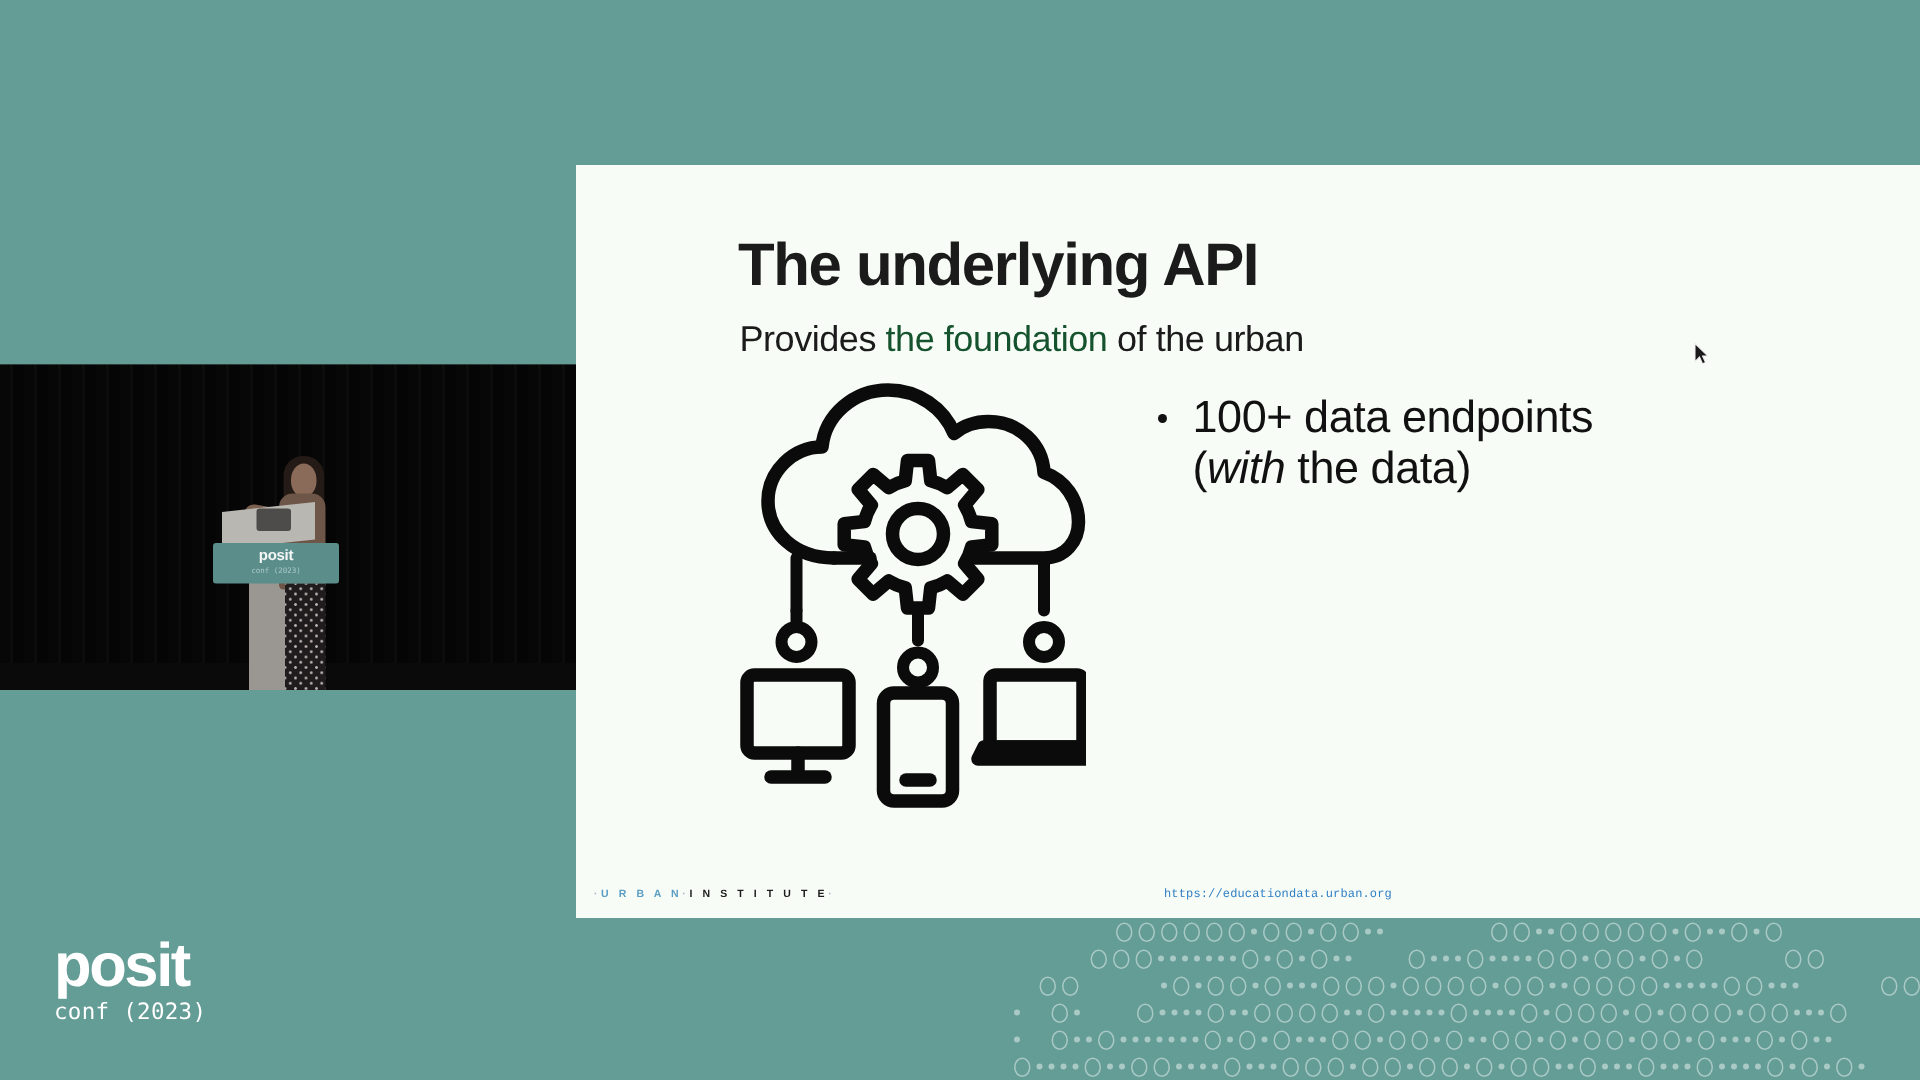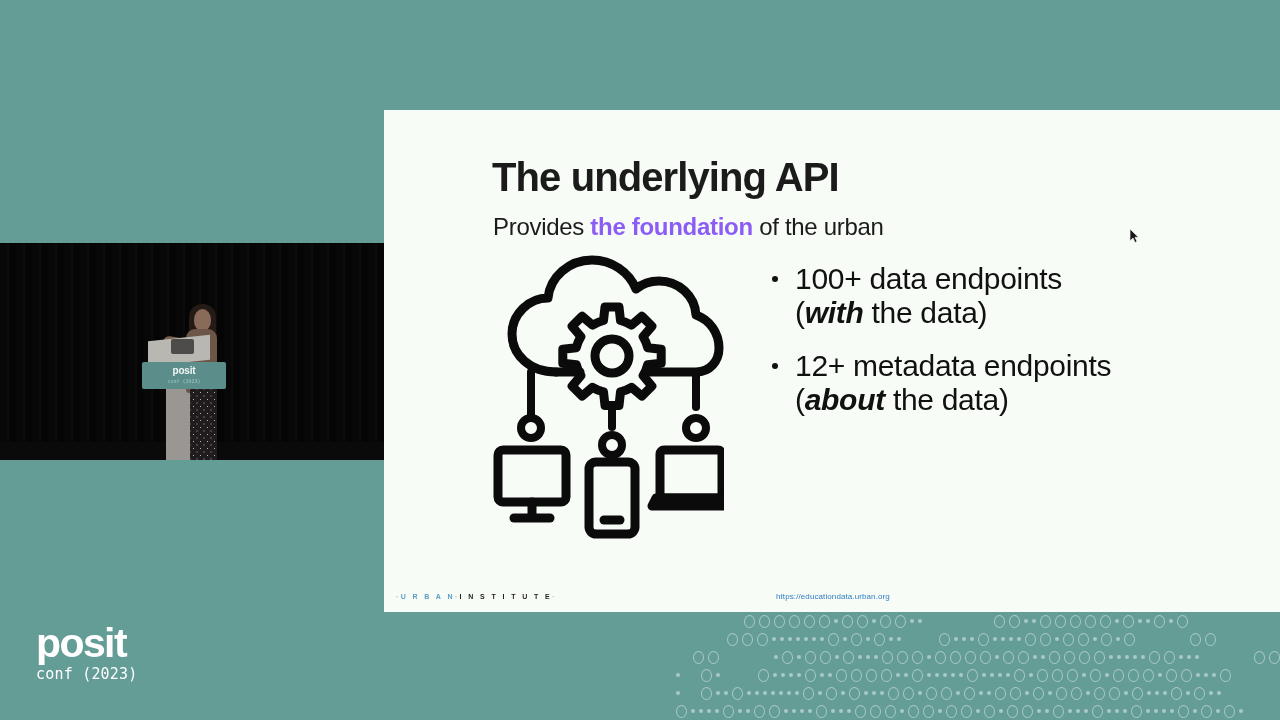"the foundation" #slide-subtitle .accent { color: #8b5cf6 -> #14532d; font-weight: 700 -> 400 }
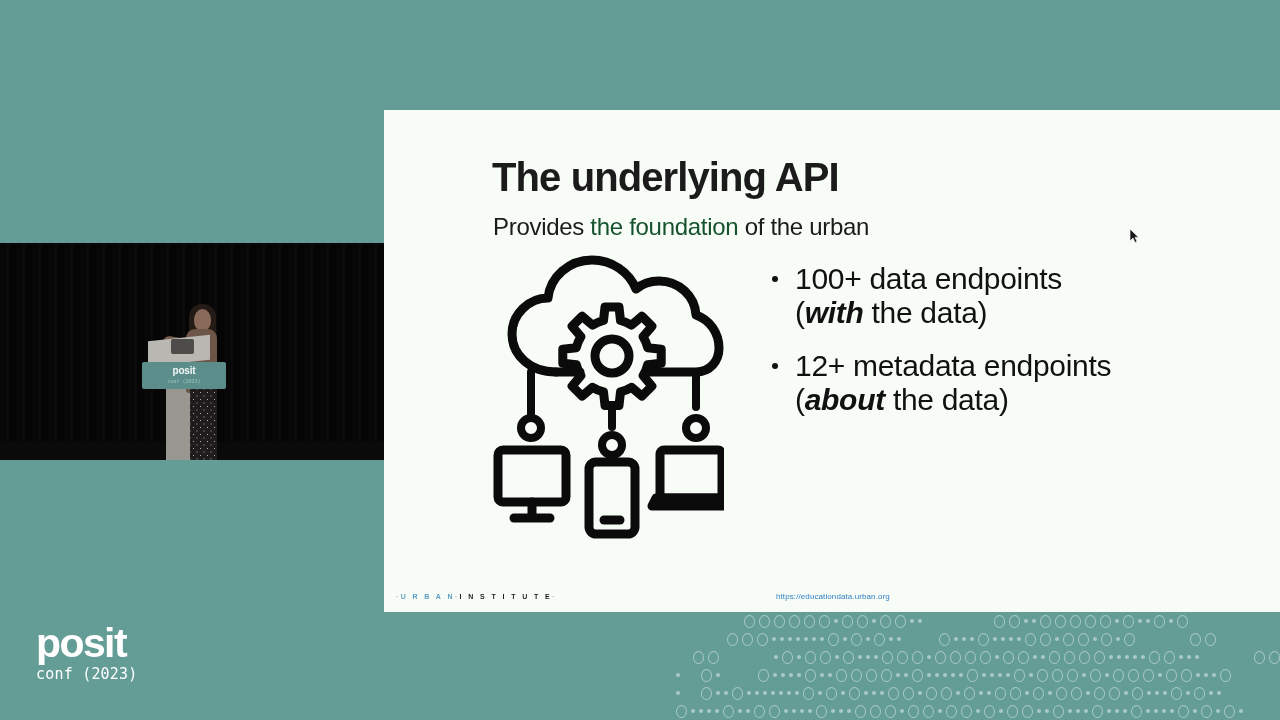"with" #bullet-list li .emph { font-weight: 700 -> 400 }
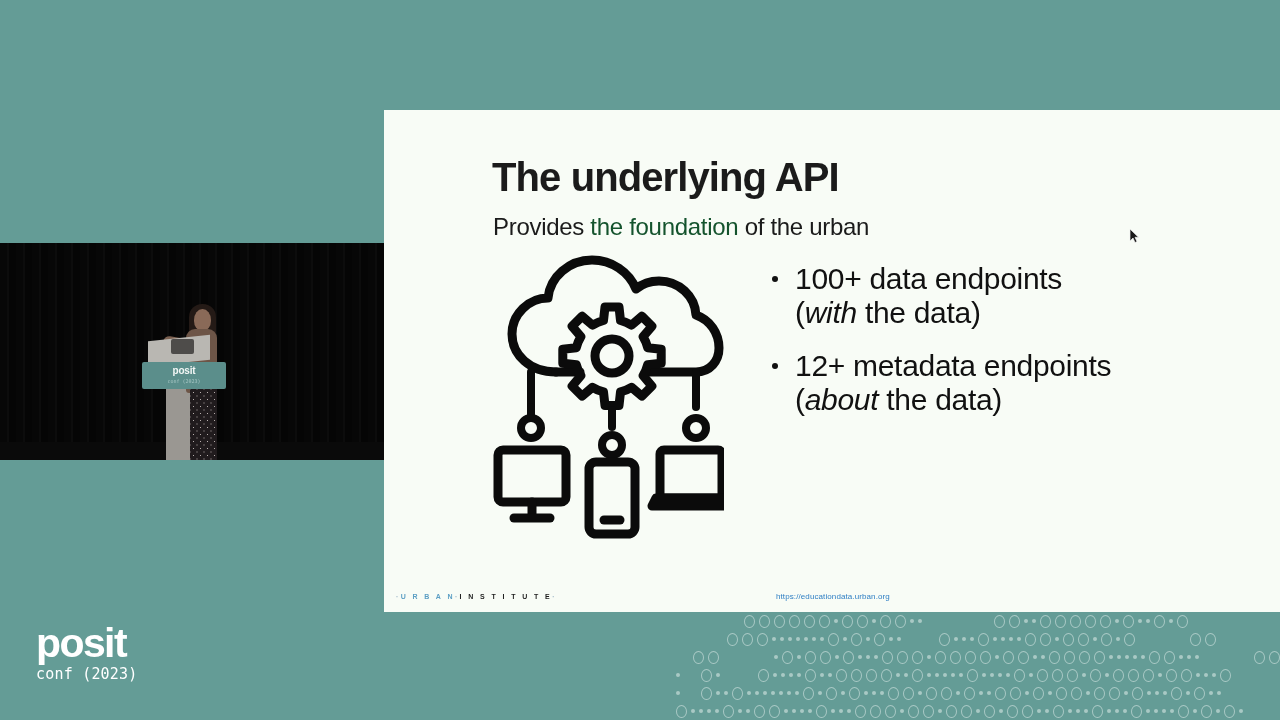"12+ metadata endpoints" li { html: <li> <span>12+ metadata endpoints</span> <span><span>(</span><span>about</span><span> the data)</span></span> </li> -> none }
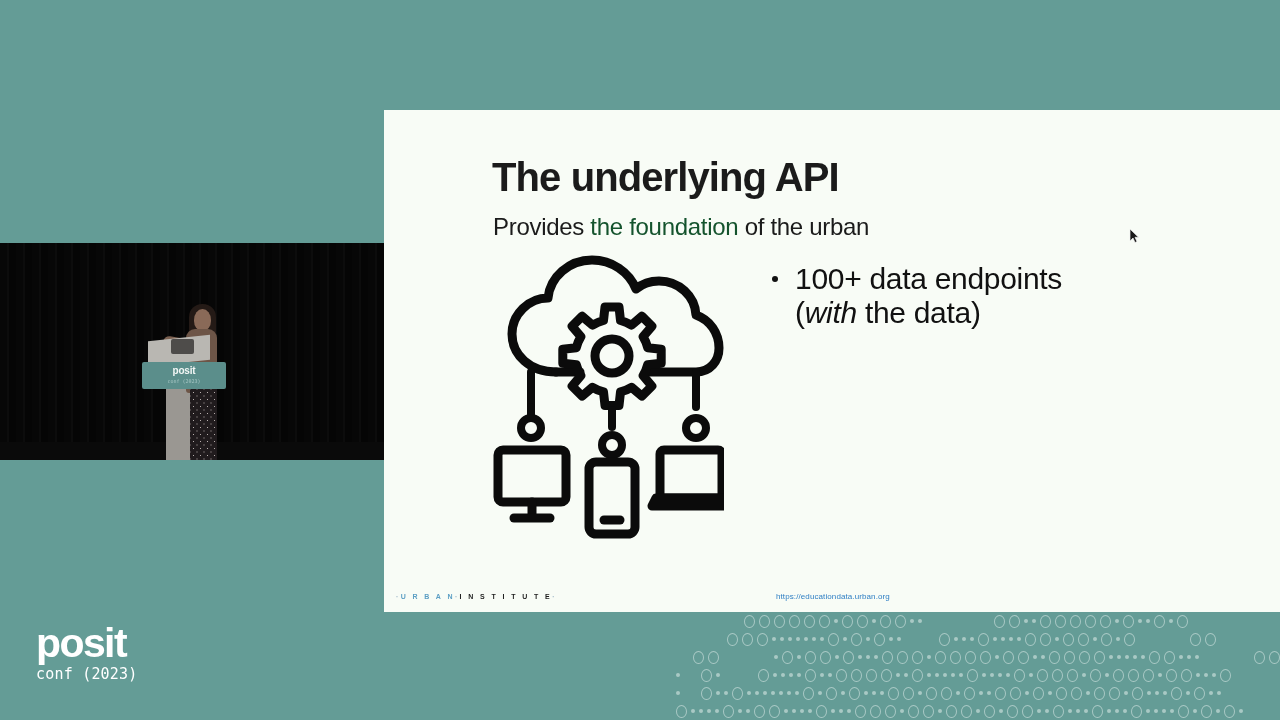"https://educationdata.urban.org" #slide-url { font-family: none -> Liberation Mono, monospace }
